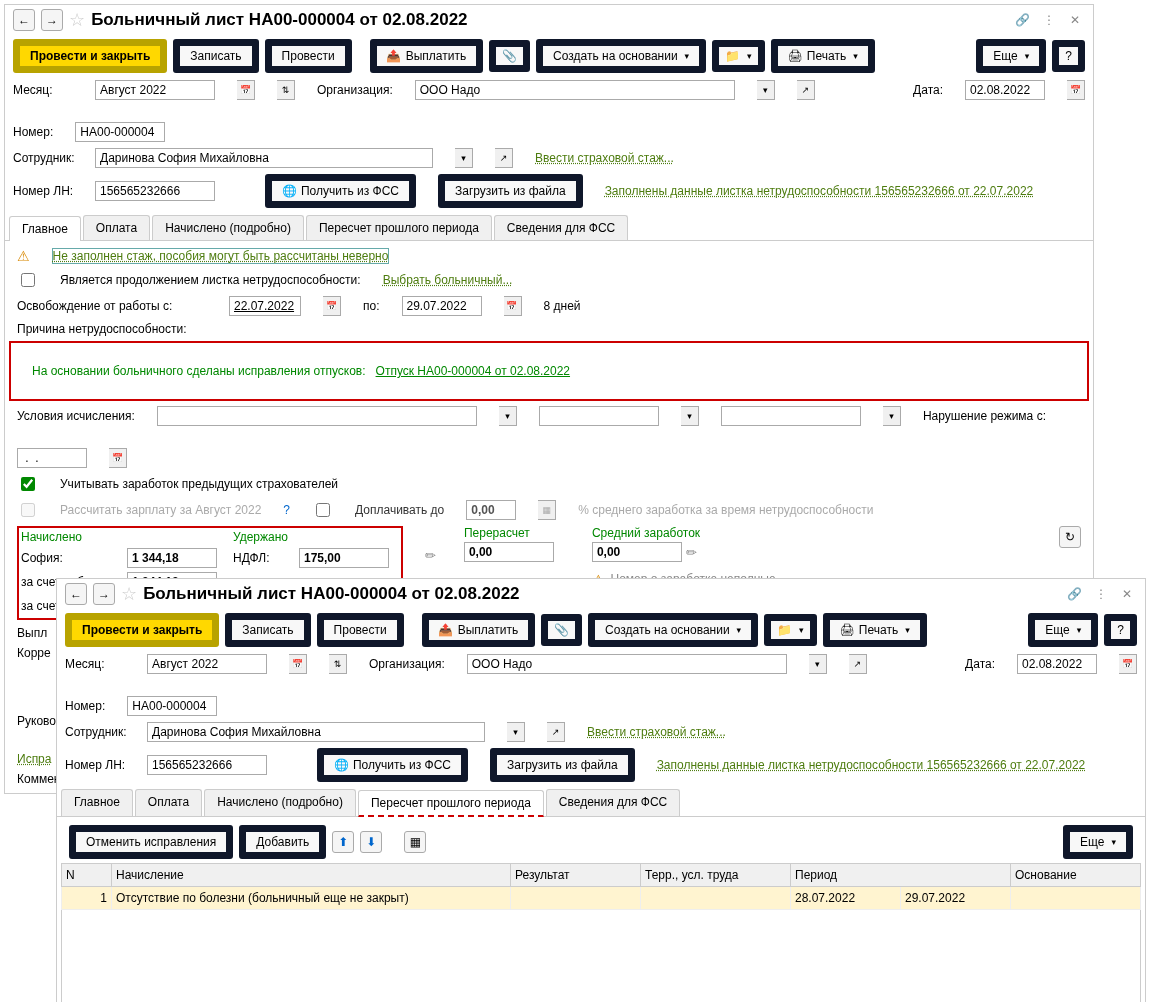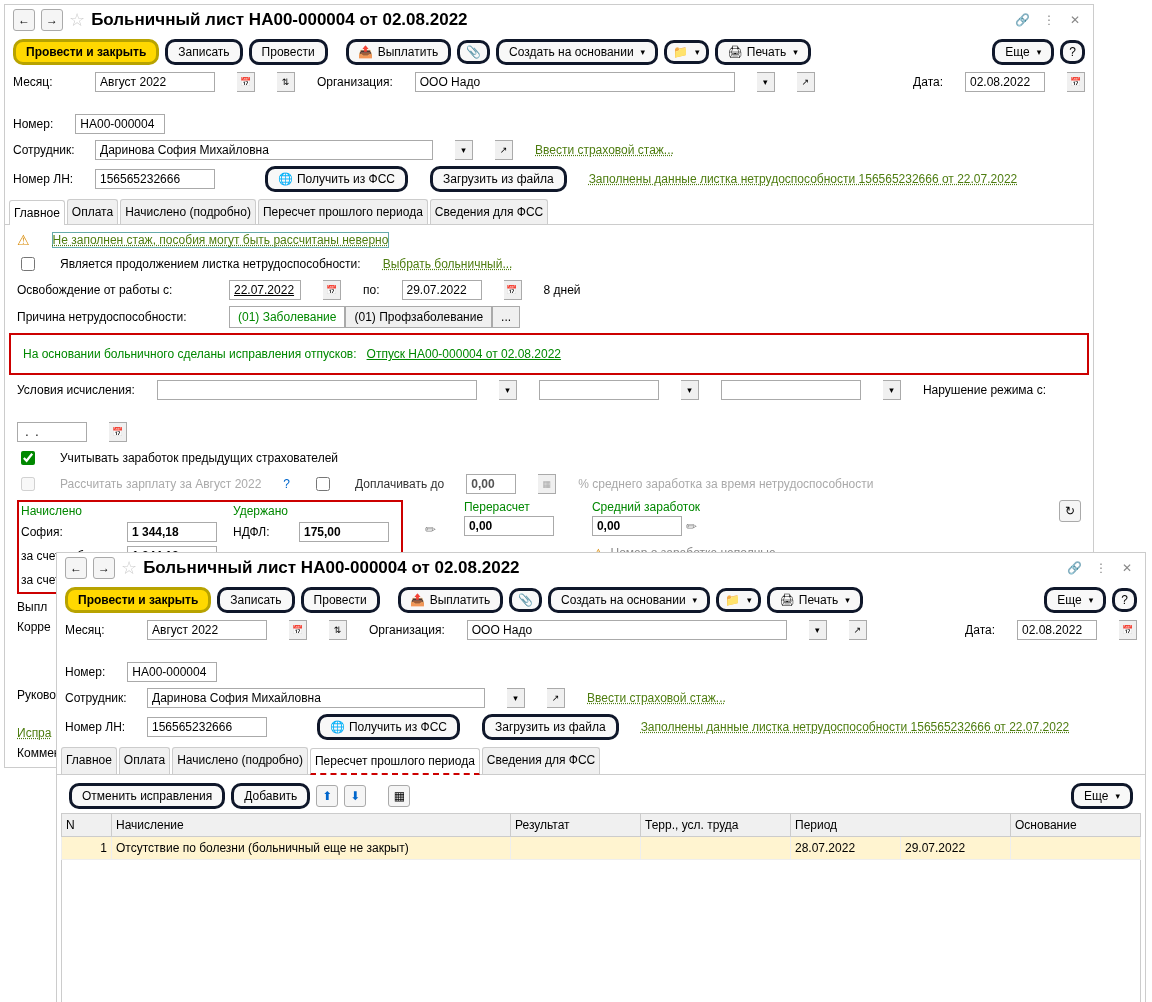"Провести и закрыть" .btn { border: 3px solid #0f172a -> 7px solid #0f172a; border-radius: 10px -> 3px }
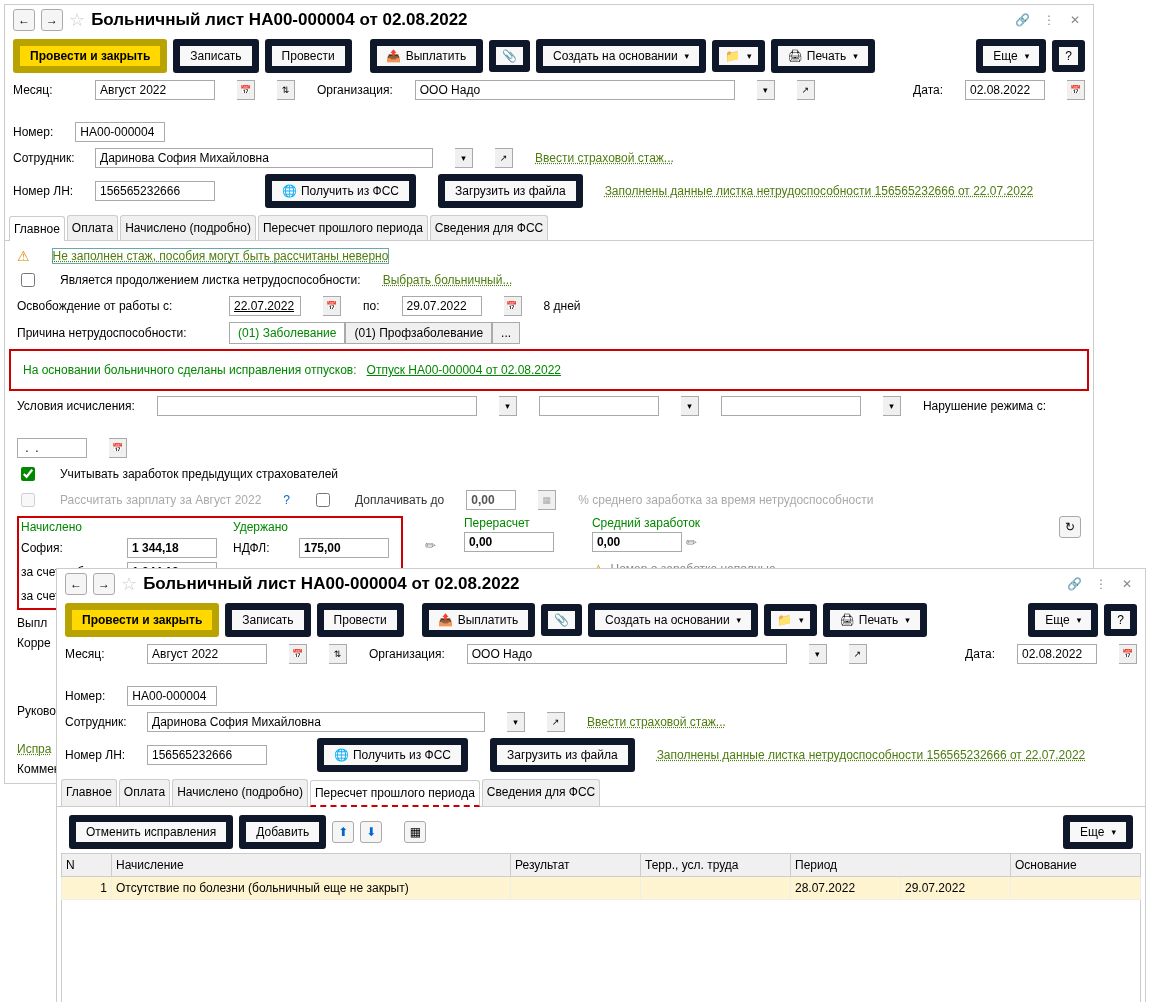"Главное" .tab { padding: 5px 4px -> 5px 12px }
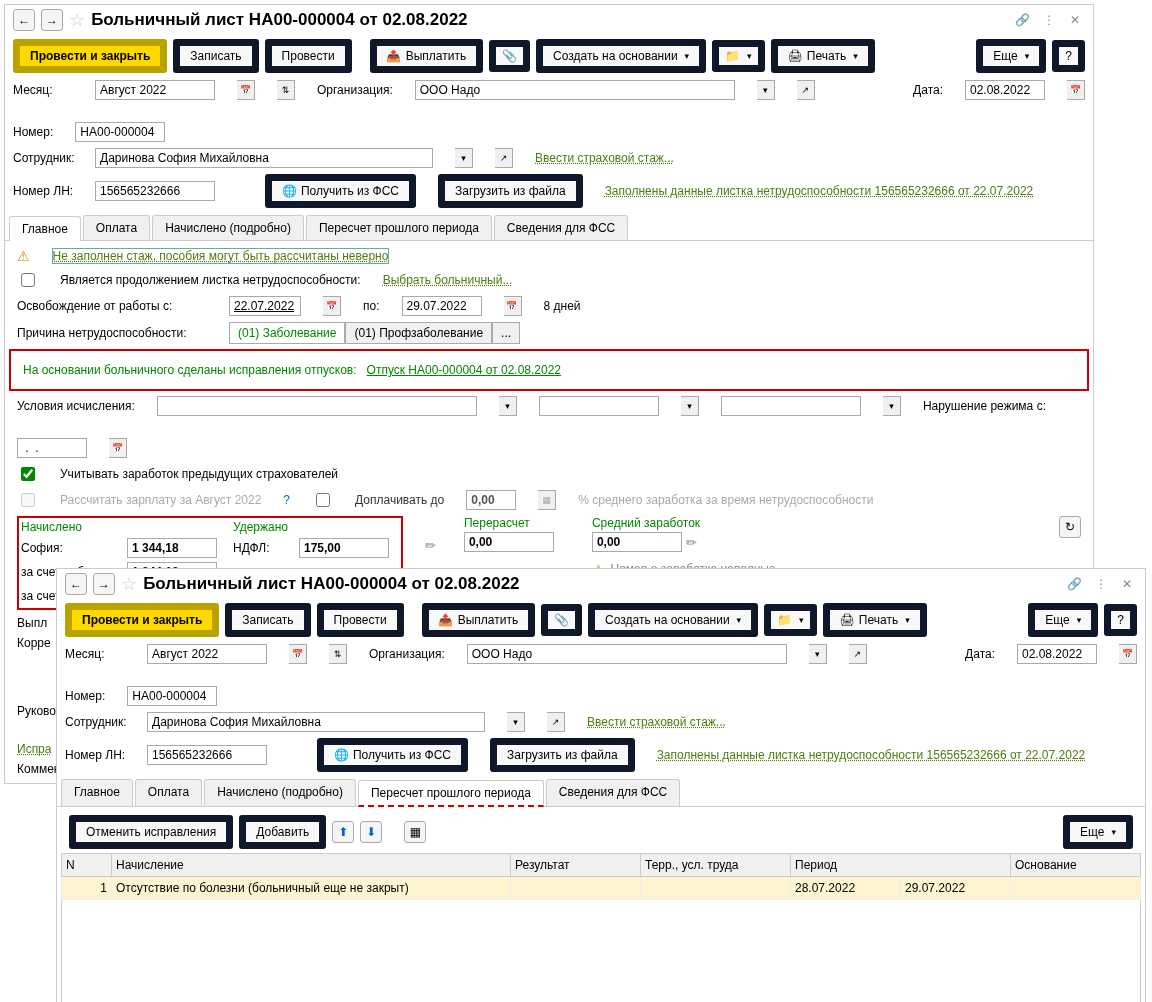"(01) Заболевание" span.seg { html: <span> <span>(01) Заболевание</span> <span>(01) Профзаболевание</span> <span>...</span> </span> -> none }
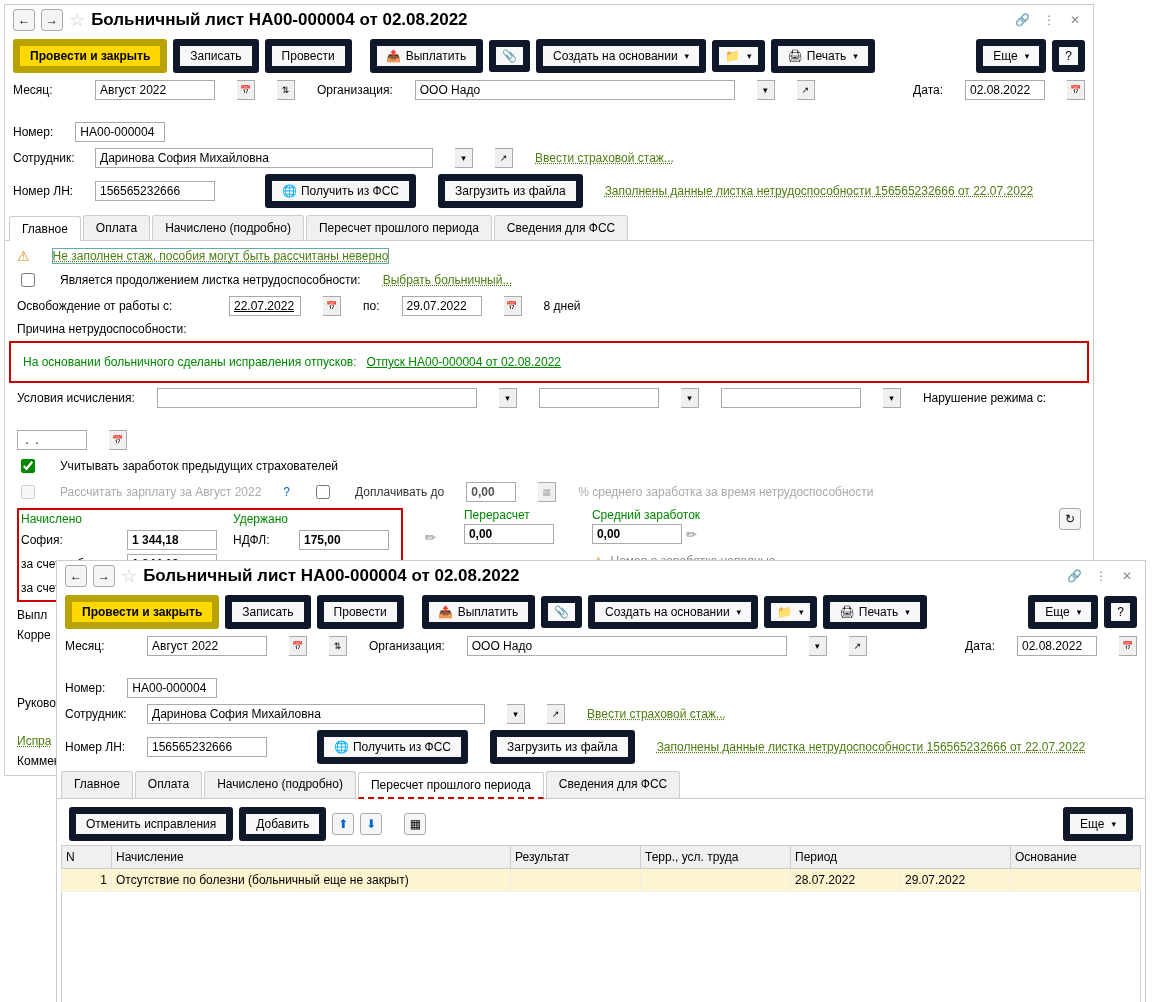"На основании больничного сделаны" .redbox { padding: 12px -> 21px }
